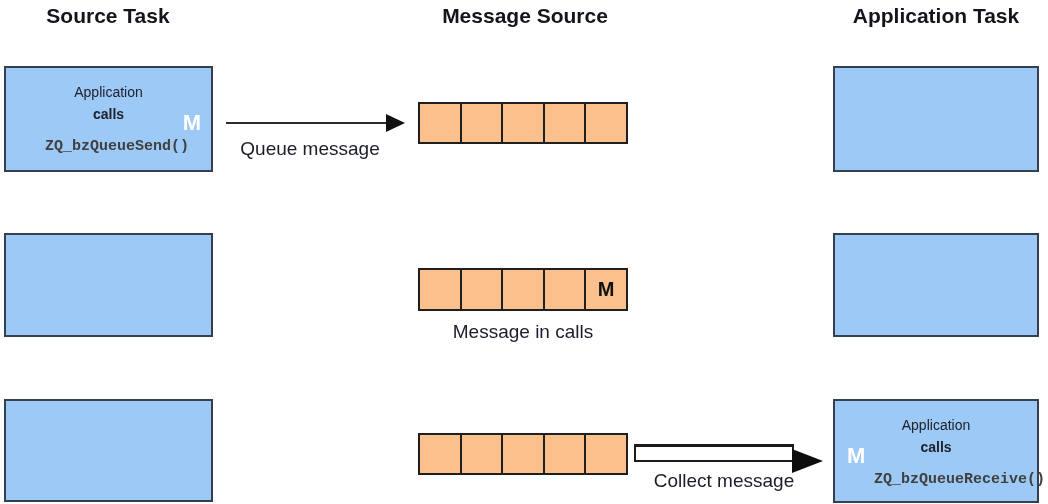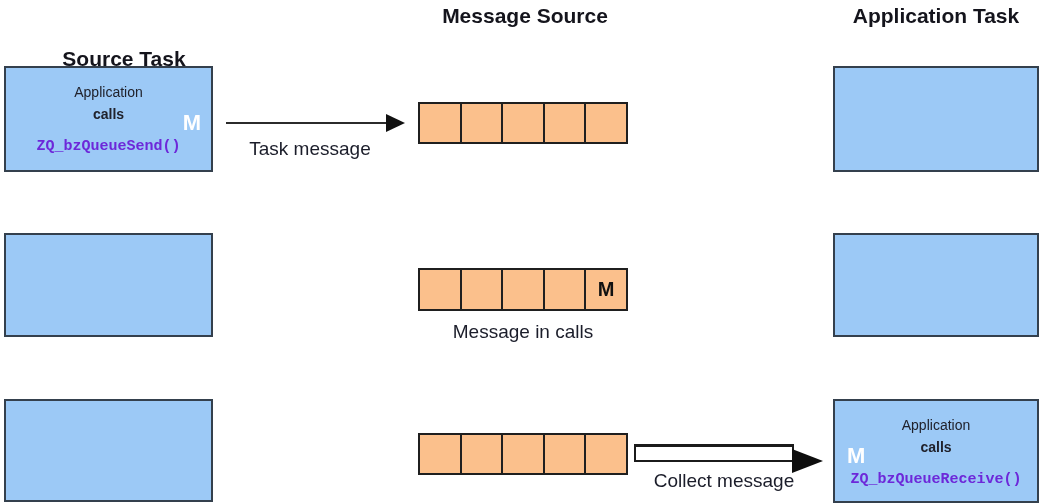"Source Task" .hdr-source { left: 16px -> 0px; margin-top: 43px -> none }
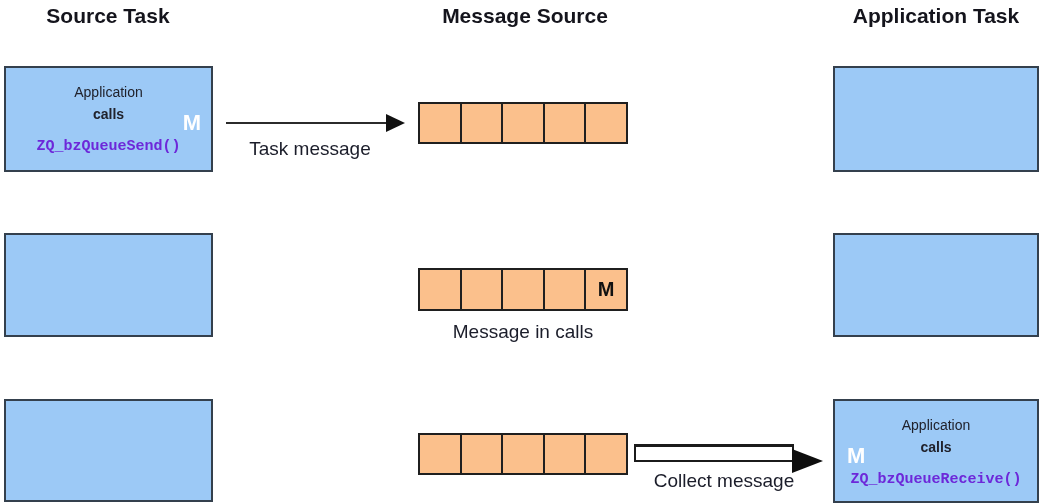"ZQ_bzQueueSend()" .app-code { color: #6d28d9 -> #404040; padding-left: none -> 39px; text-align: center -> none }
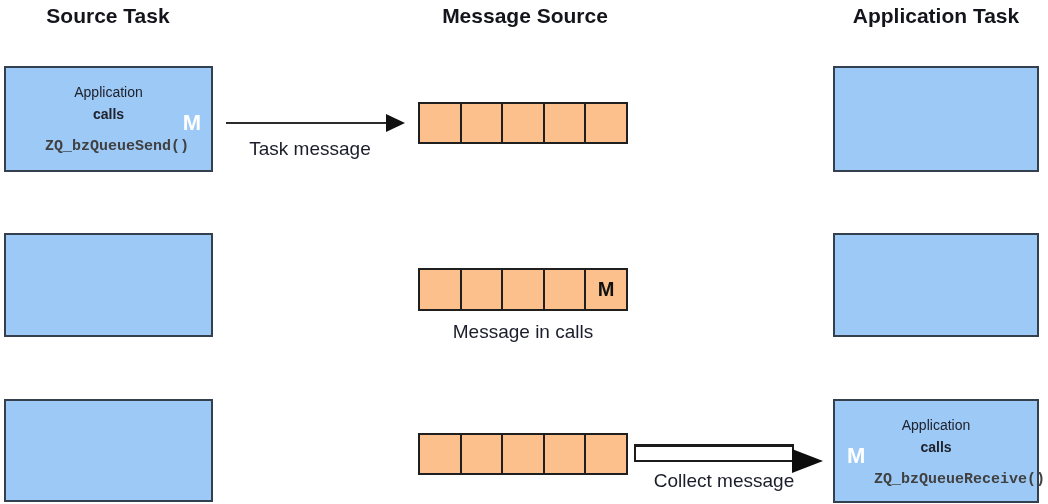"Task message" div.flow-label { text: Task -> Queue }
